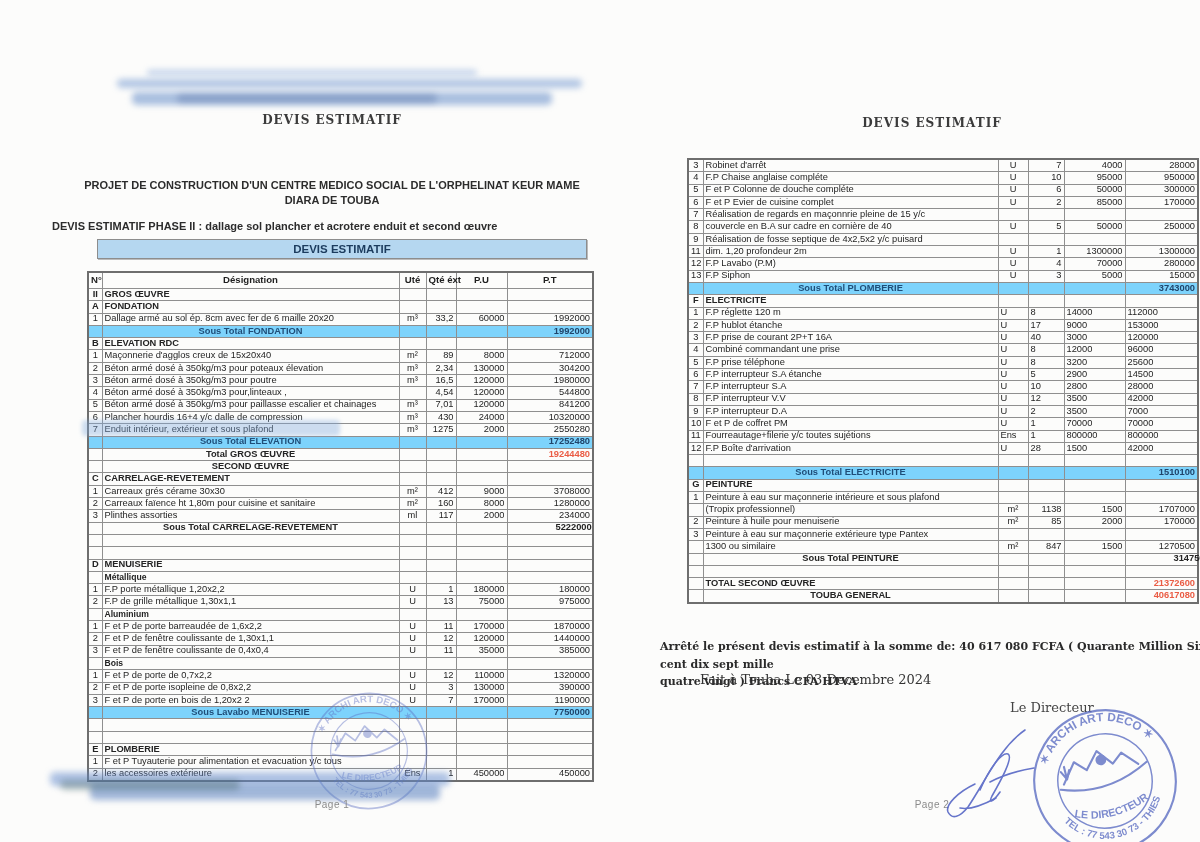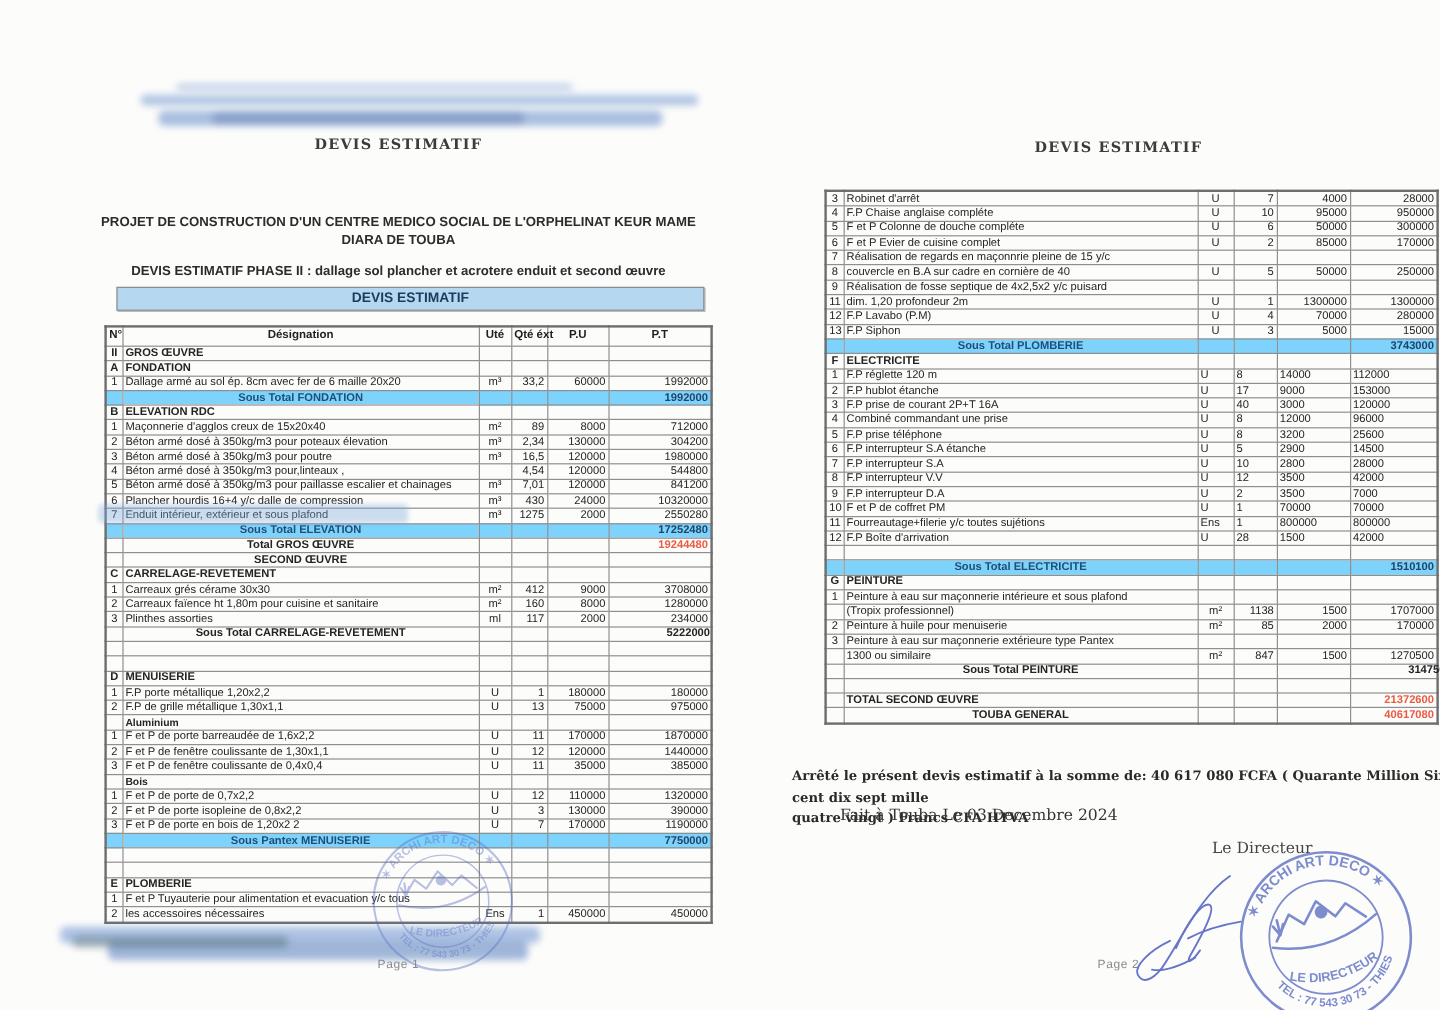"DEVIS ESTIMATIF PHASE II :" .phase-title { text-align: center -> left }
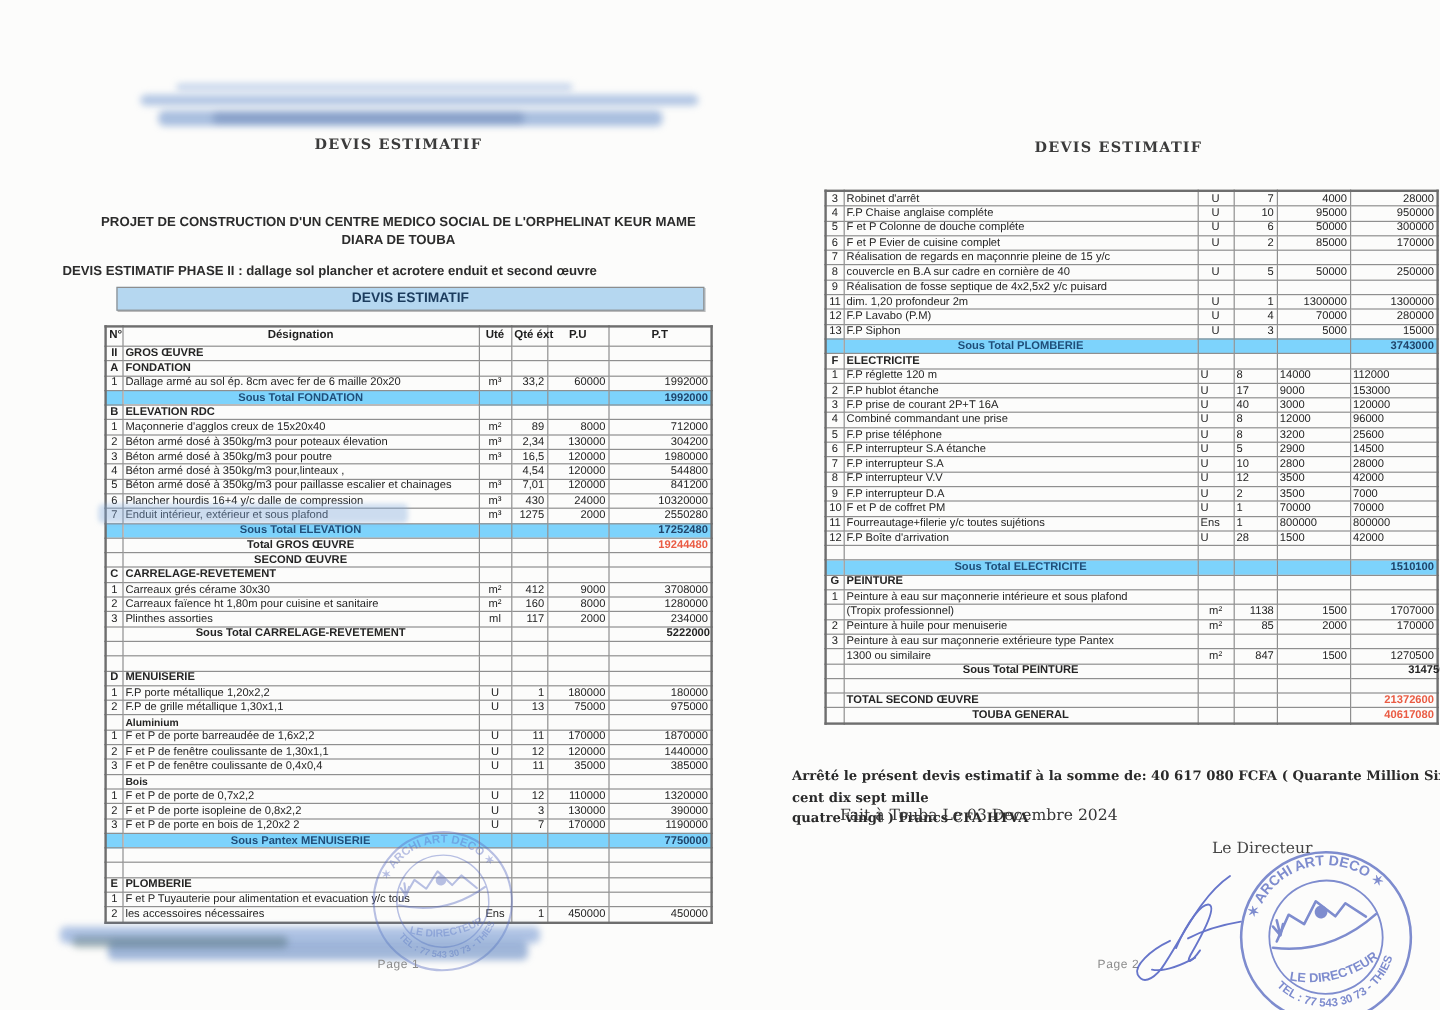"Métallique" tr.r-head { html: none -> <tr> <td></td> <td>Métallique</td> <td></td> <td></td> <td></td> <td></td> </tr> }
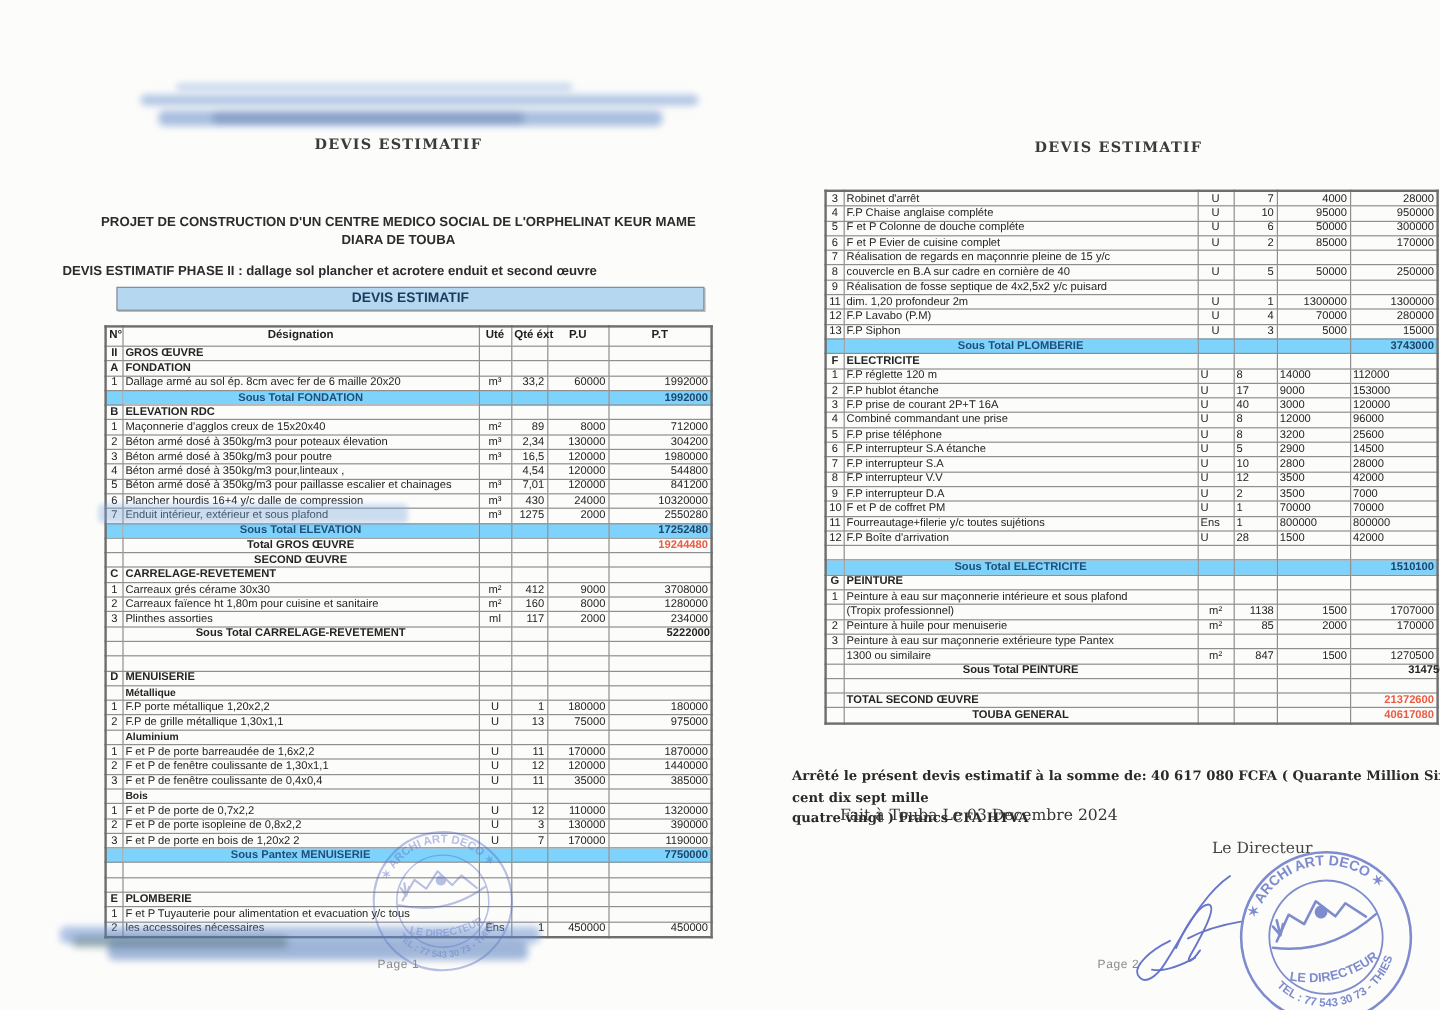"Sous Pantex MENUISERIE" td.c-des { text: Pantex -> Lavabo }
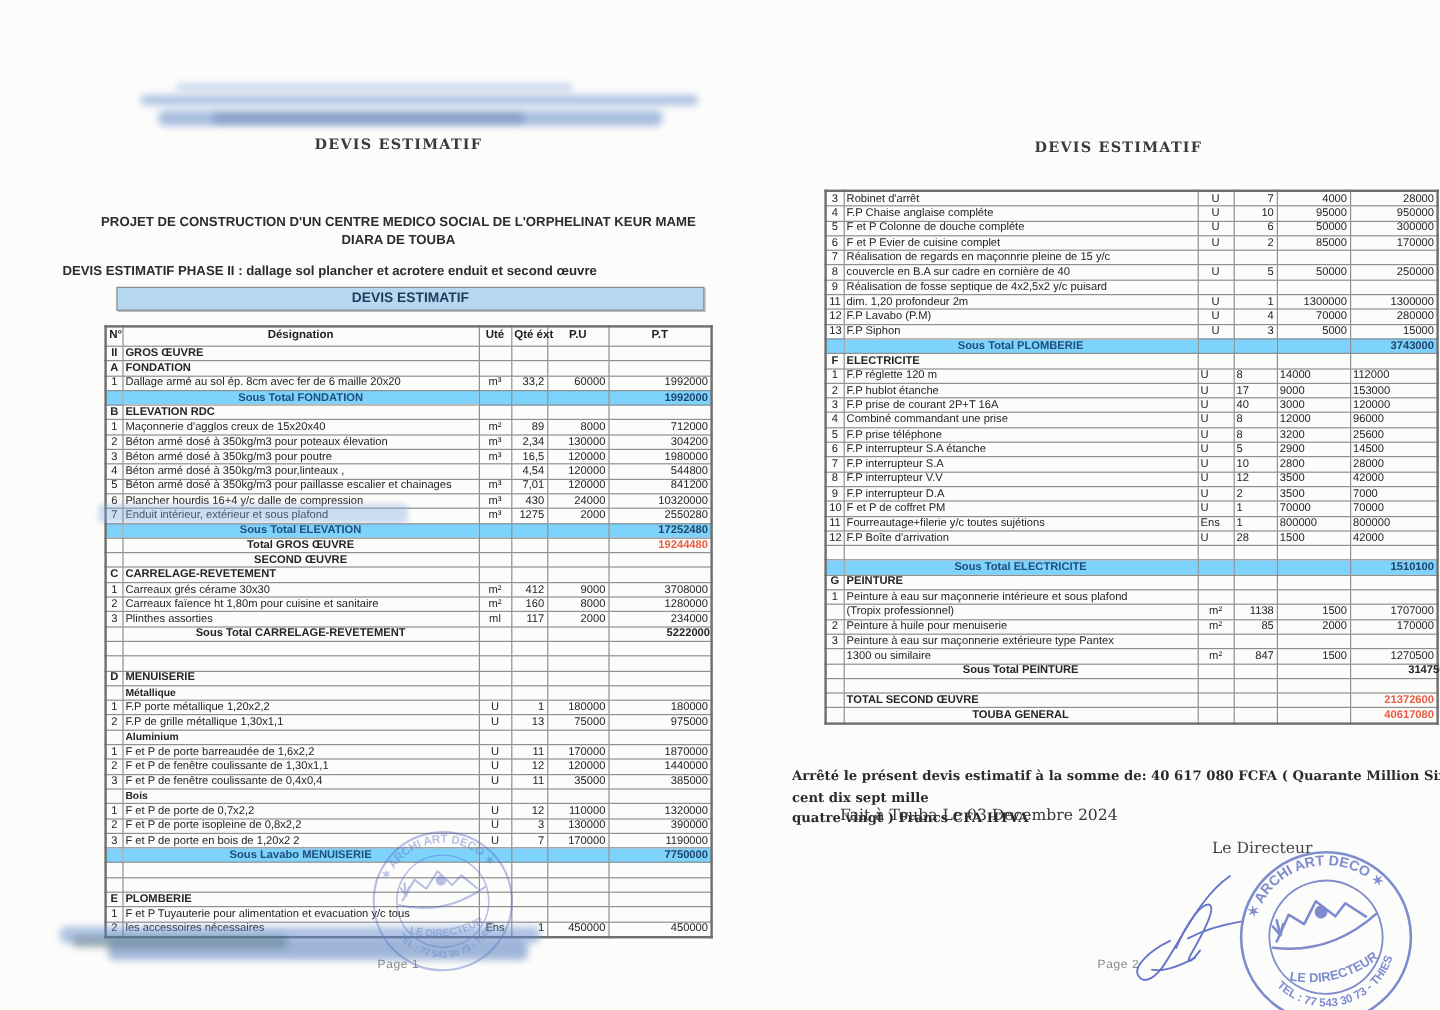"les accessoires nécessaires" td.c-des { text: nécessaires -> extérieure }
